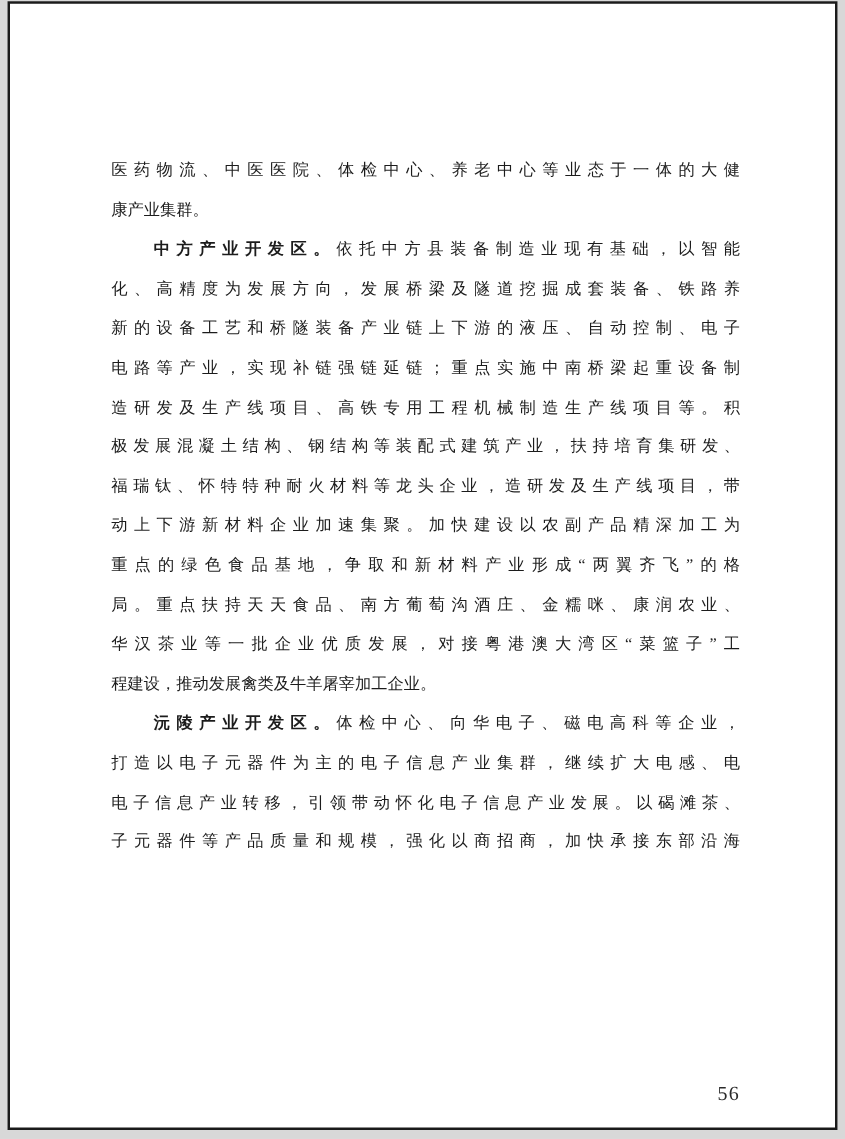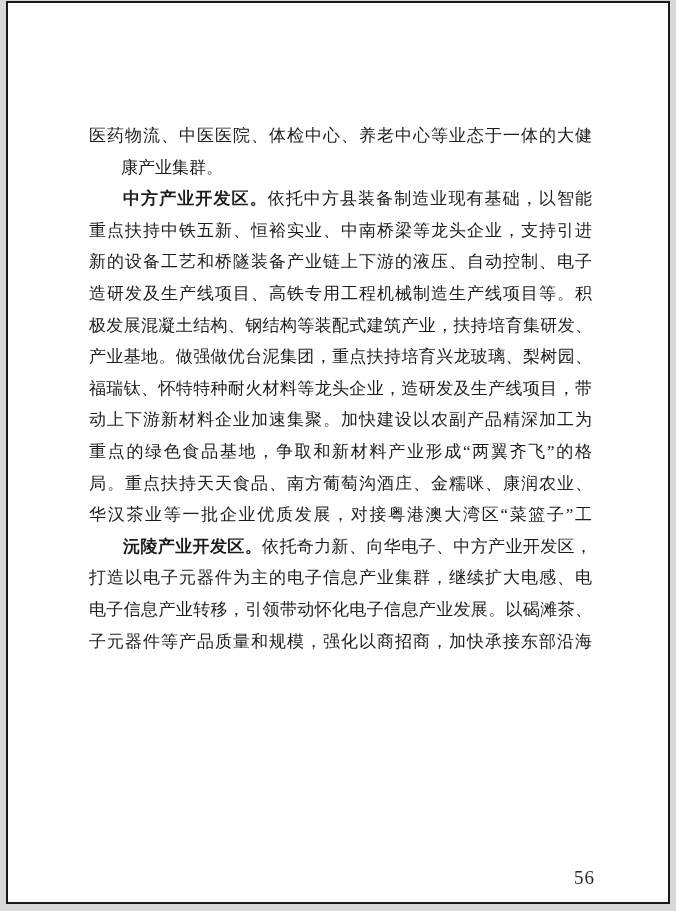"医药物流、中医医院、体检中心、养老中心等业态于一体的大健" .line { font-size: 17px -> 13px }
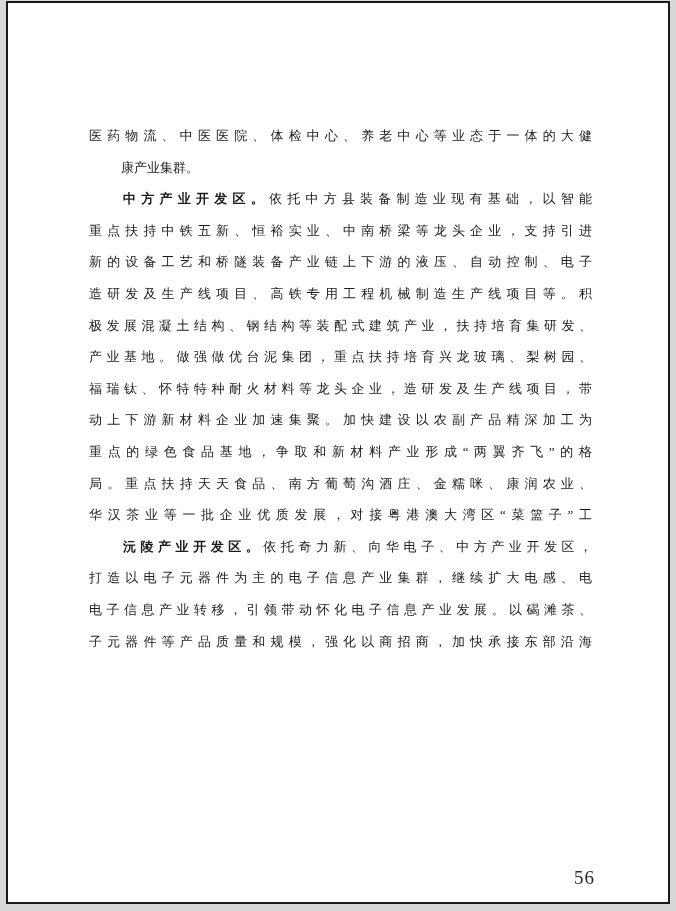"康产业集群。" .line.short { margin-left: 32px -> none }
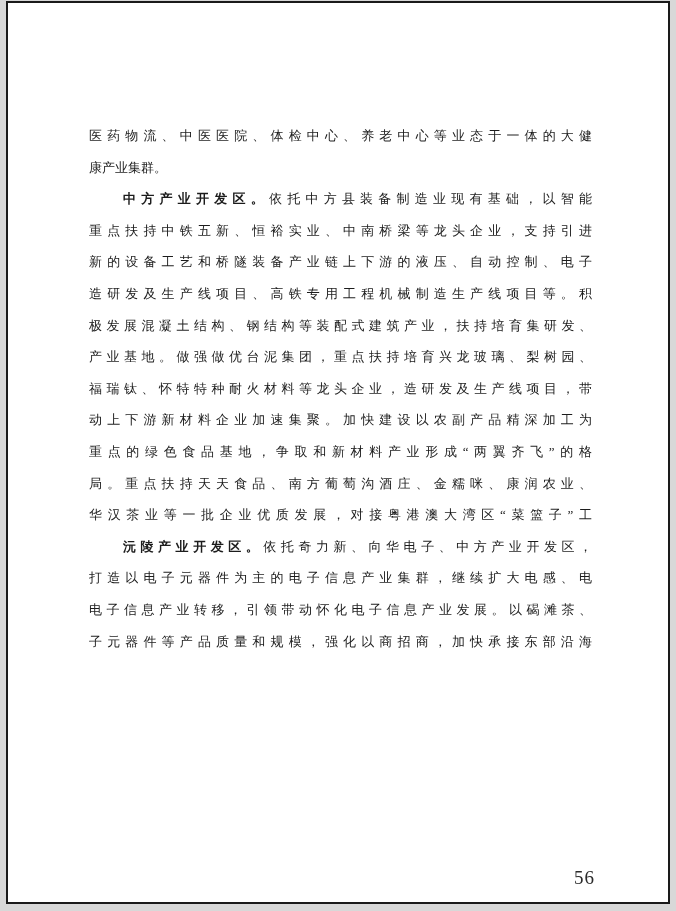"化、高精度为发展方向，发展桥梁及隧道挖掘成套装备、铁路养" div.line { html: none -> <div>化、高精度为发展方向，发展桥梁及隧道挖掘成套装备、铁路养</div> }
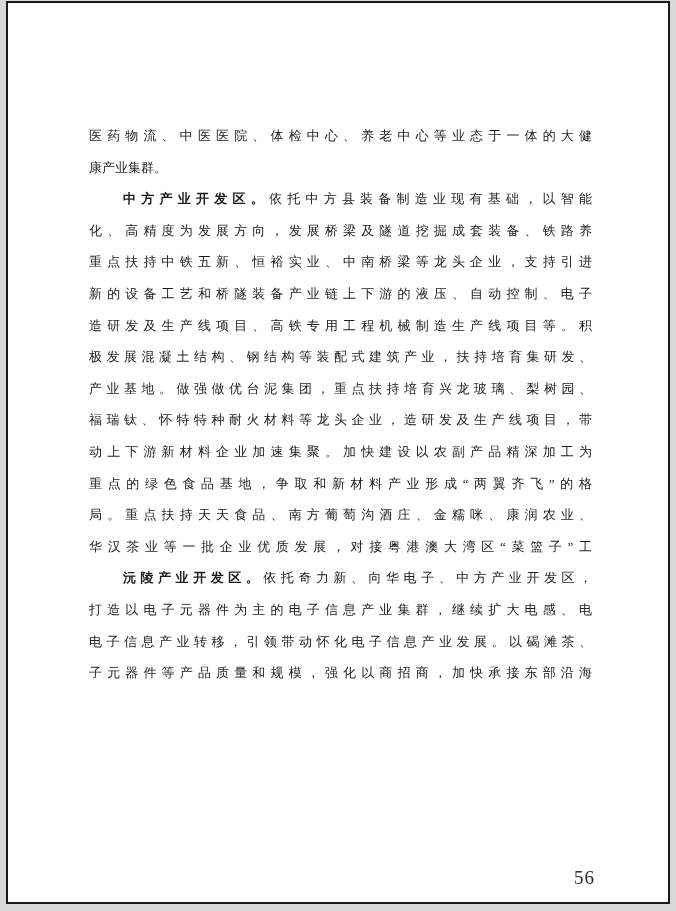"重点扶持中铁五新、恒裕实业、中南桥梁等龙头企业，支持引进" div.line { html: <div>重点扶持中铁五新、恒裕实业、中南桥梁等龙头企业，支持引进</div> -> none }
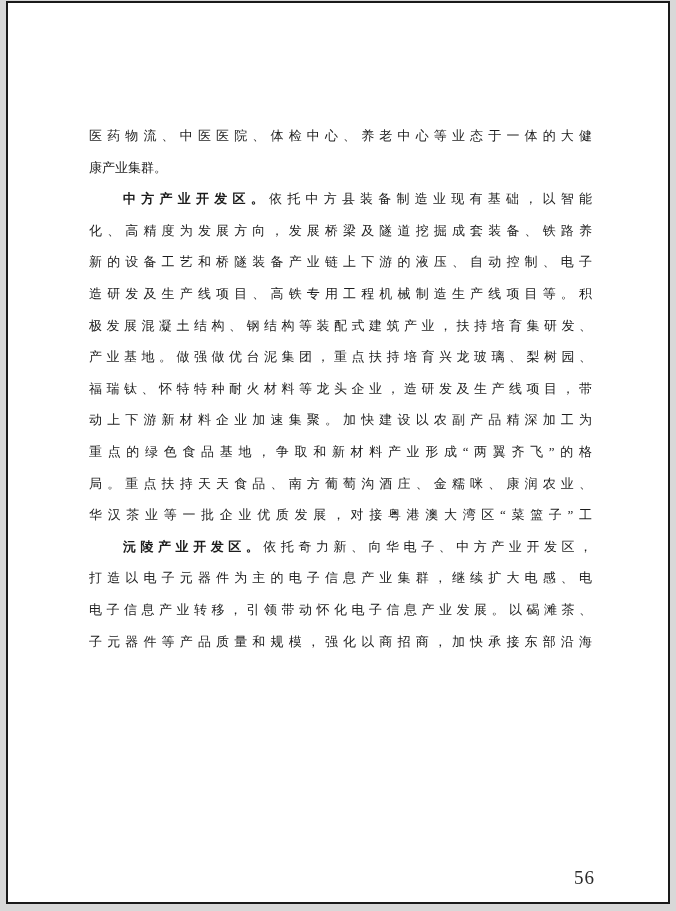"电路等产业，实现补链强链延链；重点实施中南桥梁起重设备制" div.line { html: none -> <div>电路等产业，实现补链强链延链；重点实施中南桥梁起重设备制</div> }
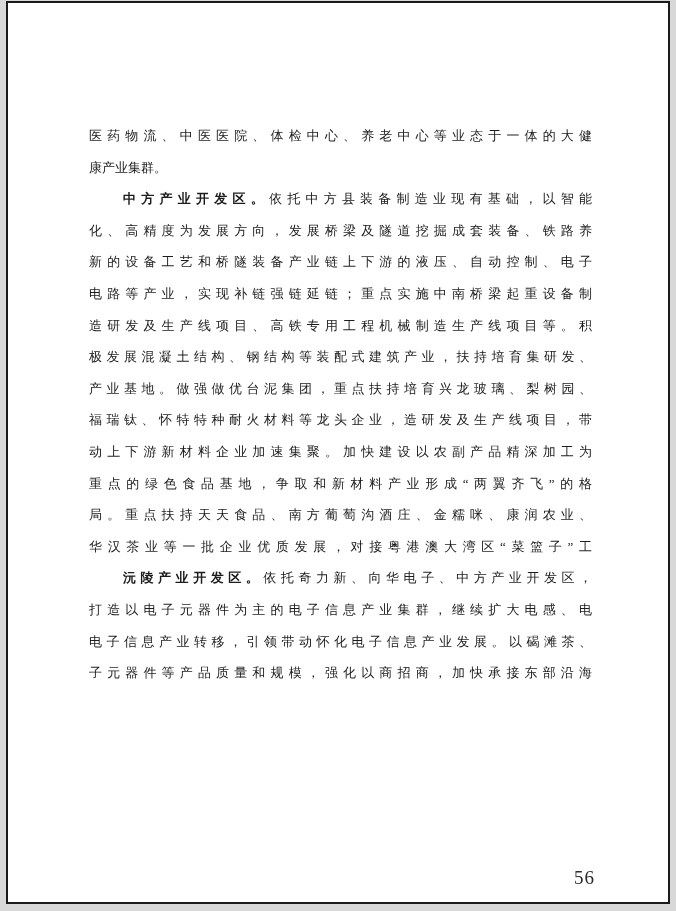"产业基地。做强做优台泥集团，重点扶持培育兴龙玻璃、梨树园、" div.line { html: <div>产业基地。做强做优台泥集团，重点扶持培育兴龙玻璃、梨树园、</div> -> none }
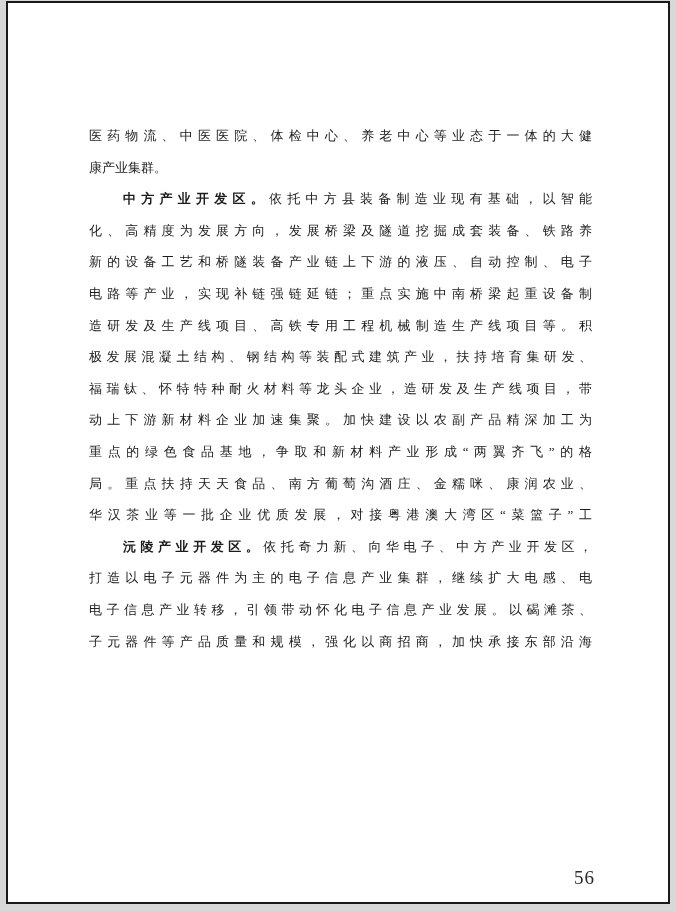"程建设，推动发展禽类及牛羊屠宰加工企业。" div.line { html: none -> <div>程建设，推动发展禽类及牛羊屠宰加工企业。</div> }
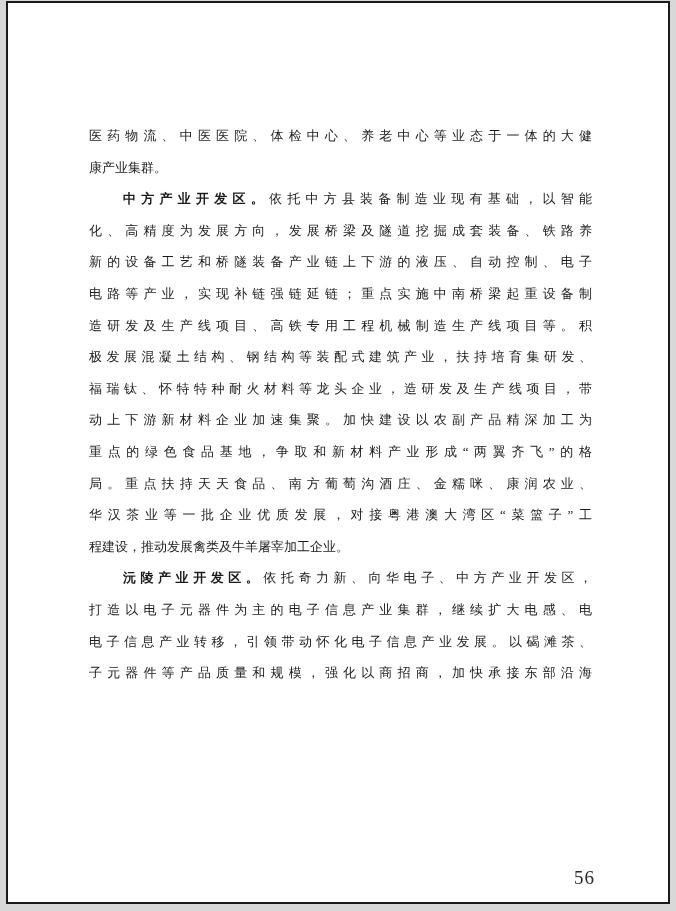"依托奇力新、向华电子、中方产业开发区，" span { text: 依托奇力新、向华电子、中方产业开发区 -> 体检中心、向华电子、磁电高科等企业 }
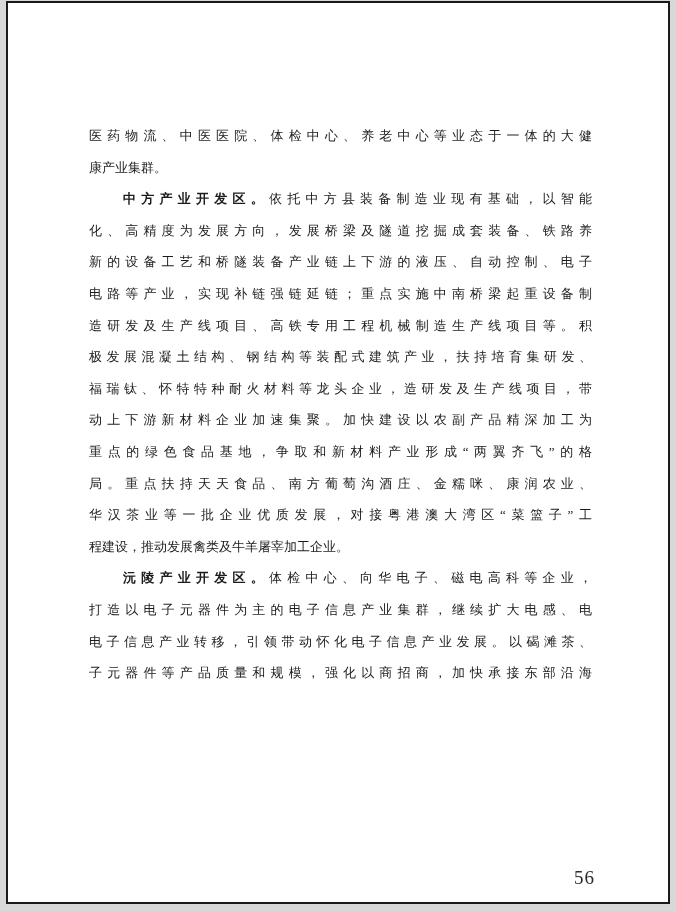"56" .page-number { font-size: 19px -> 16px }
